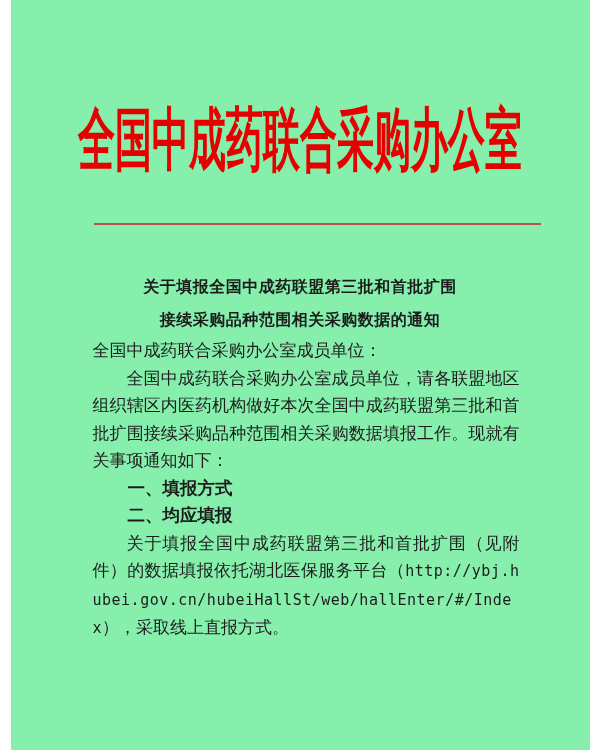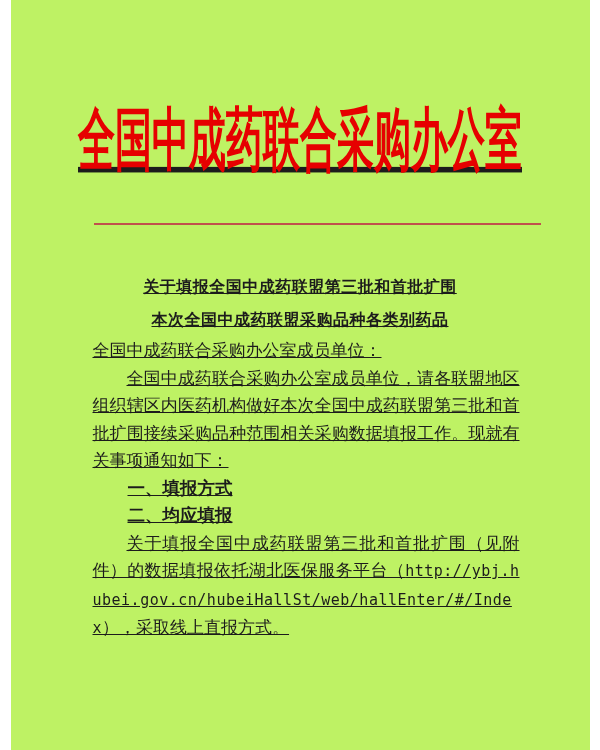"全国中成药联合采购办公室" .page { background: #bef264 -> #86efac; text-decoration: underline -> none }
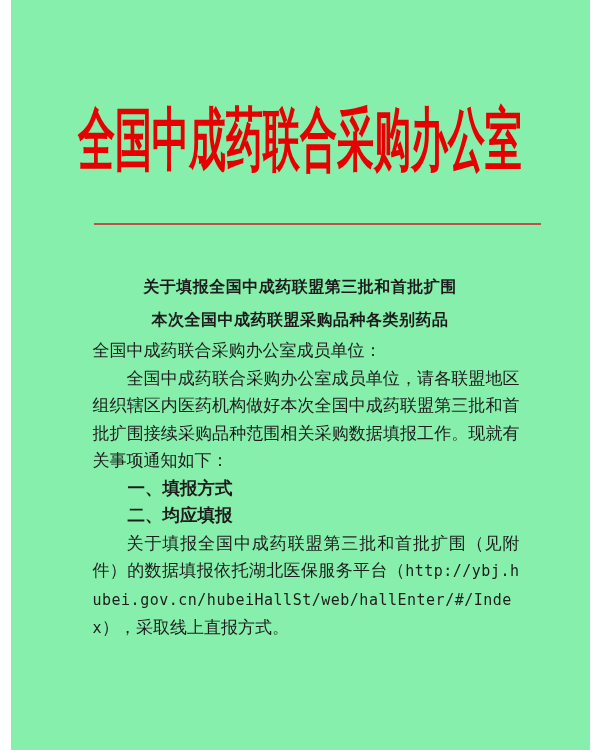"本次全国中成药联盟采购品种各类别药品" div { text: 本次全国中成药联盟采购品种各类别药品 -> 接续采购品种范围相关采购数据的通知 }
